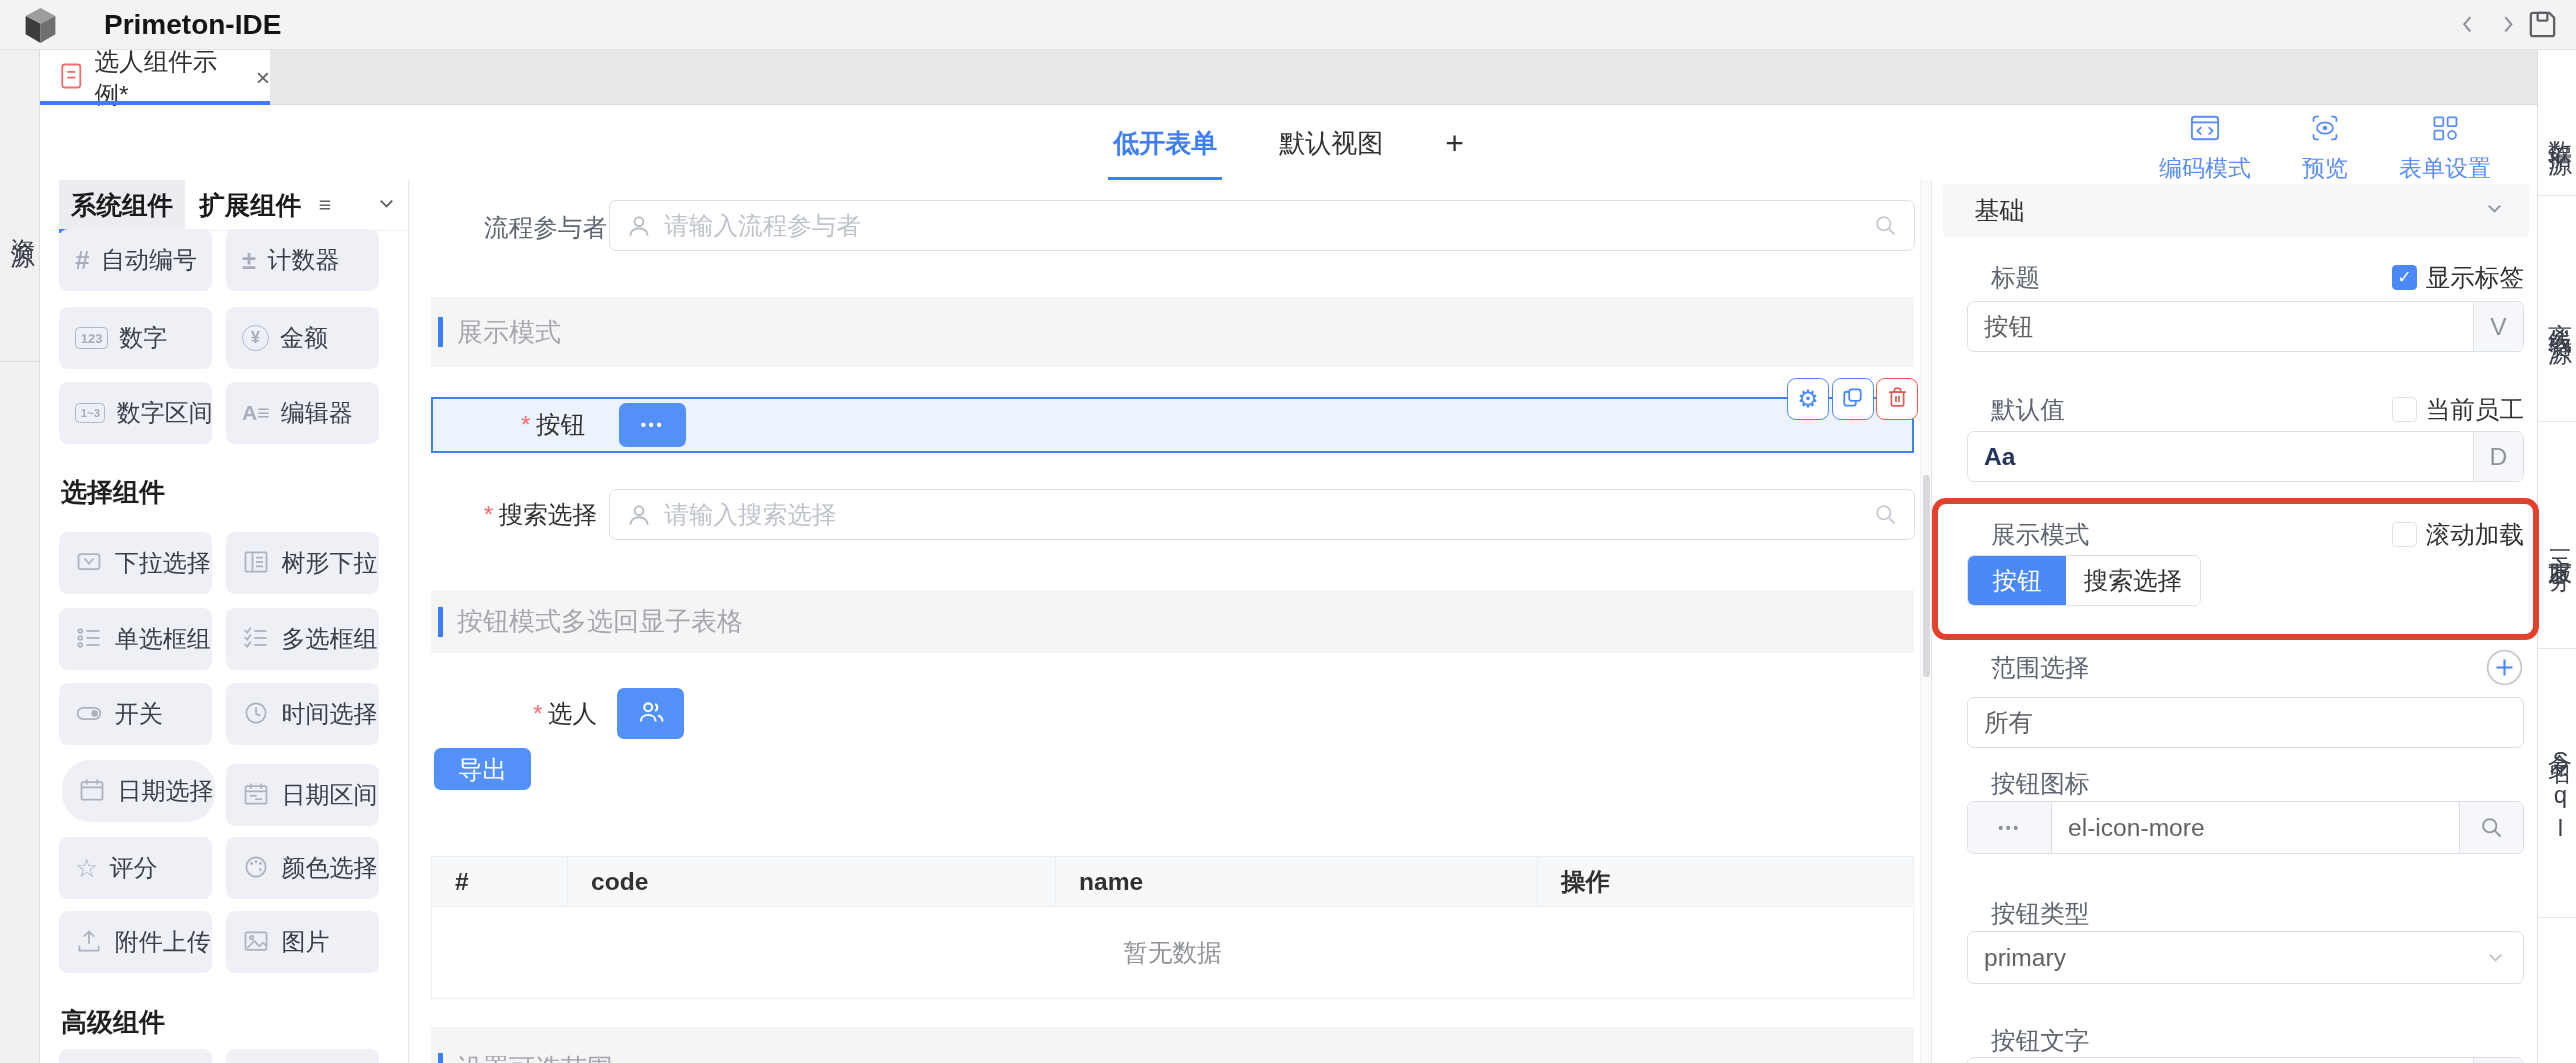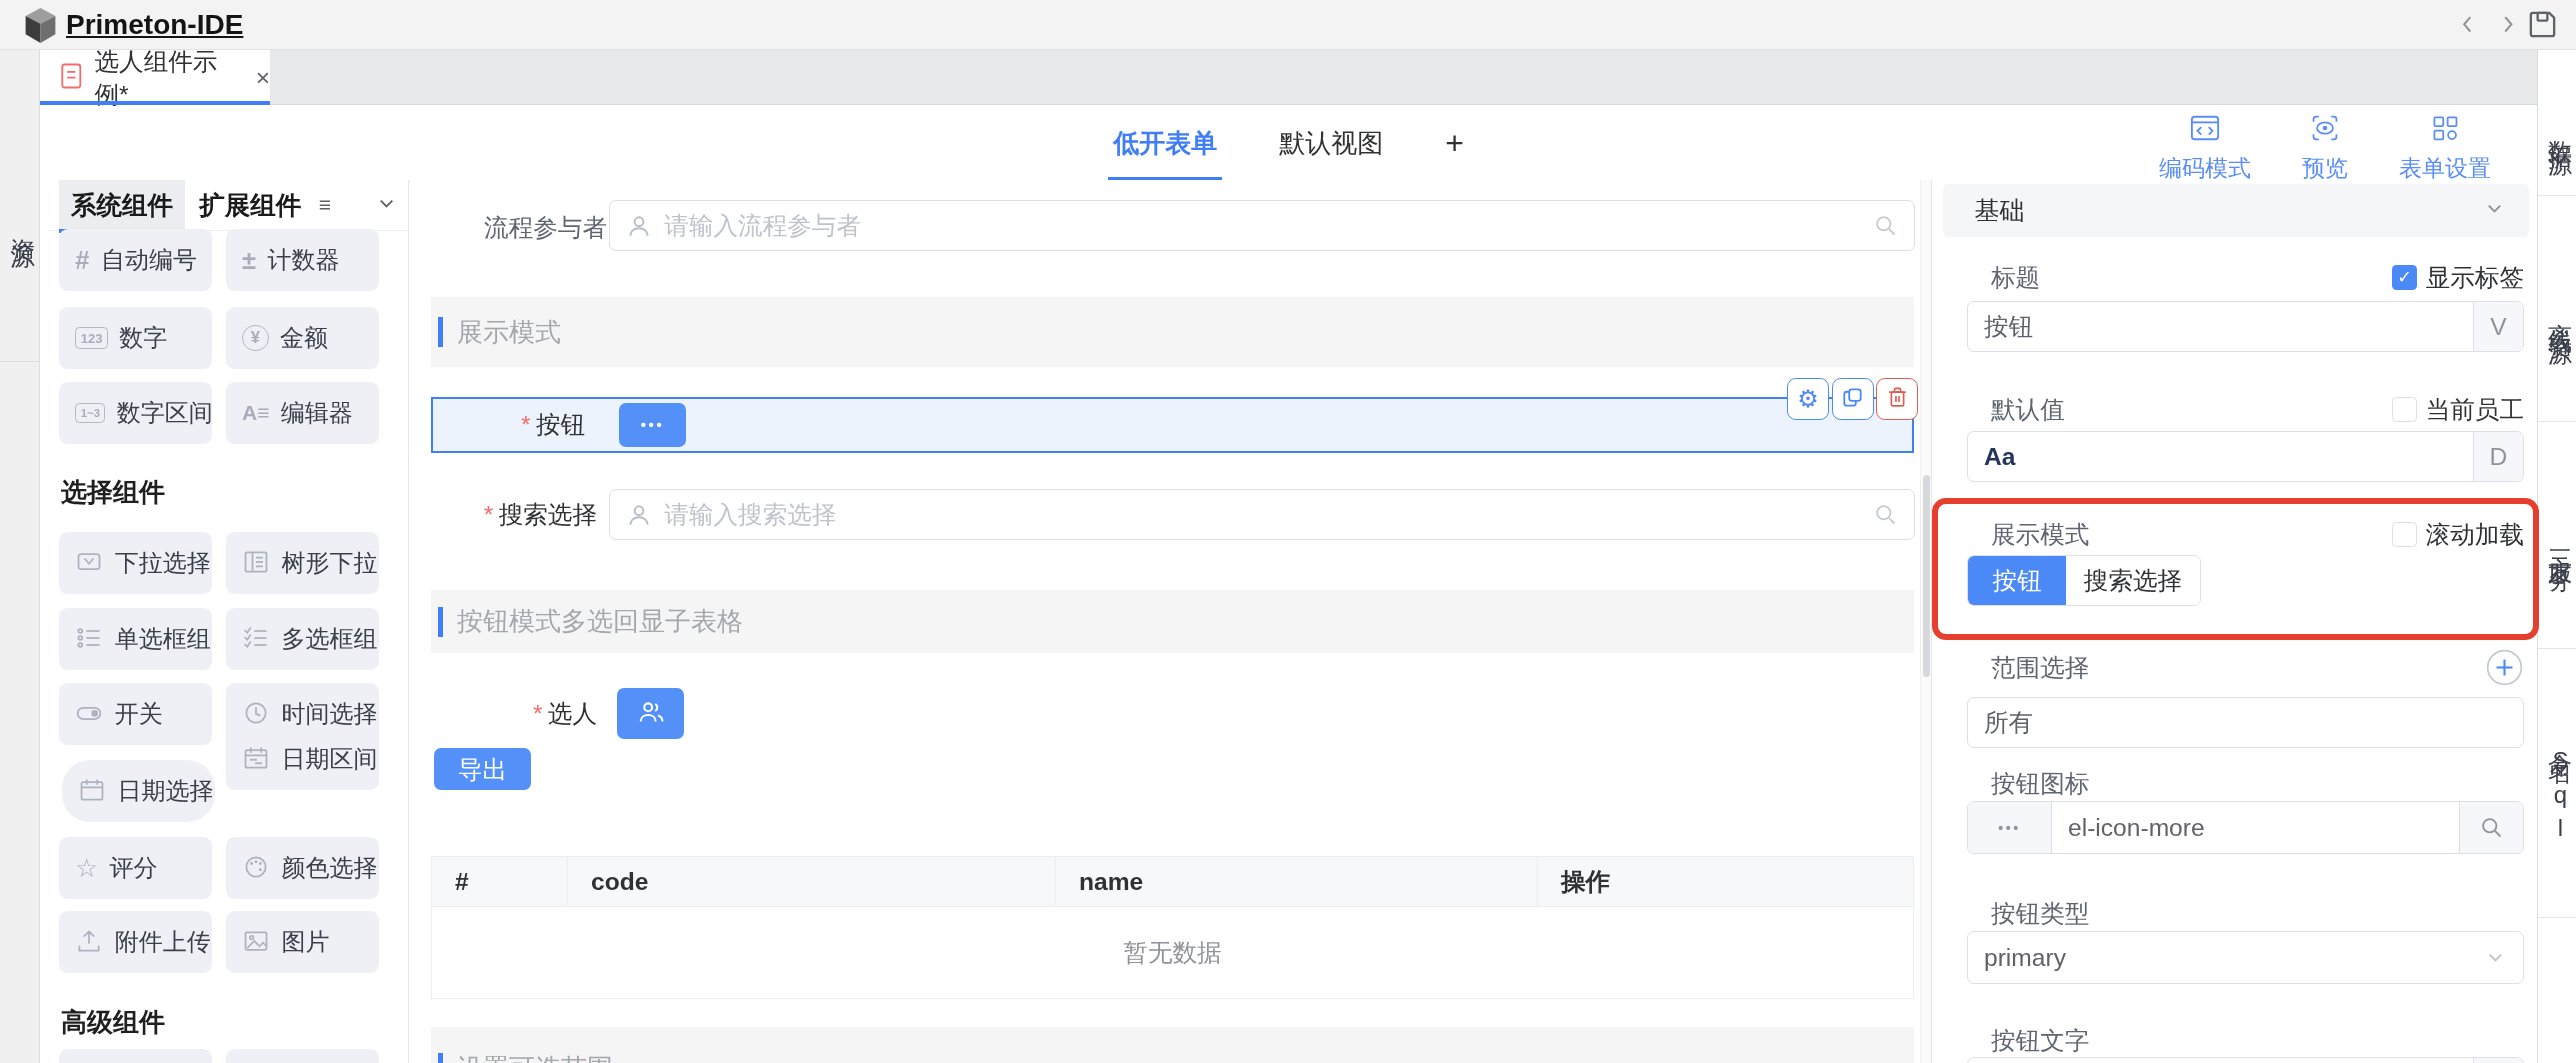"Primeton-IDE" span.app-title { margin-left: 66px -> 104px; text-decoration: underline -> none }
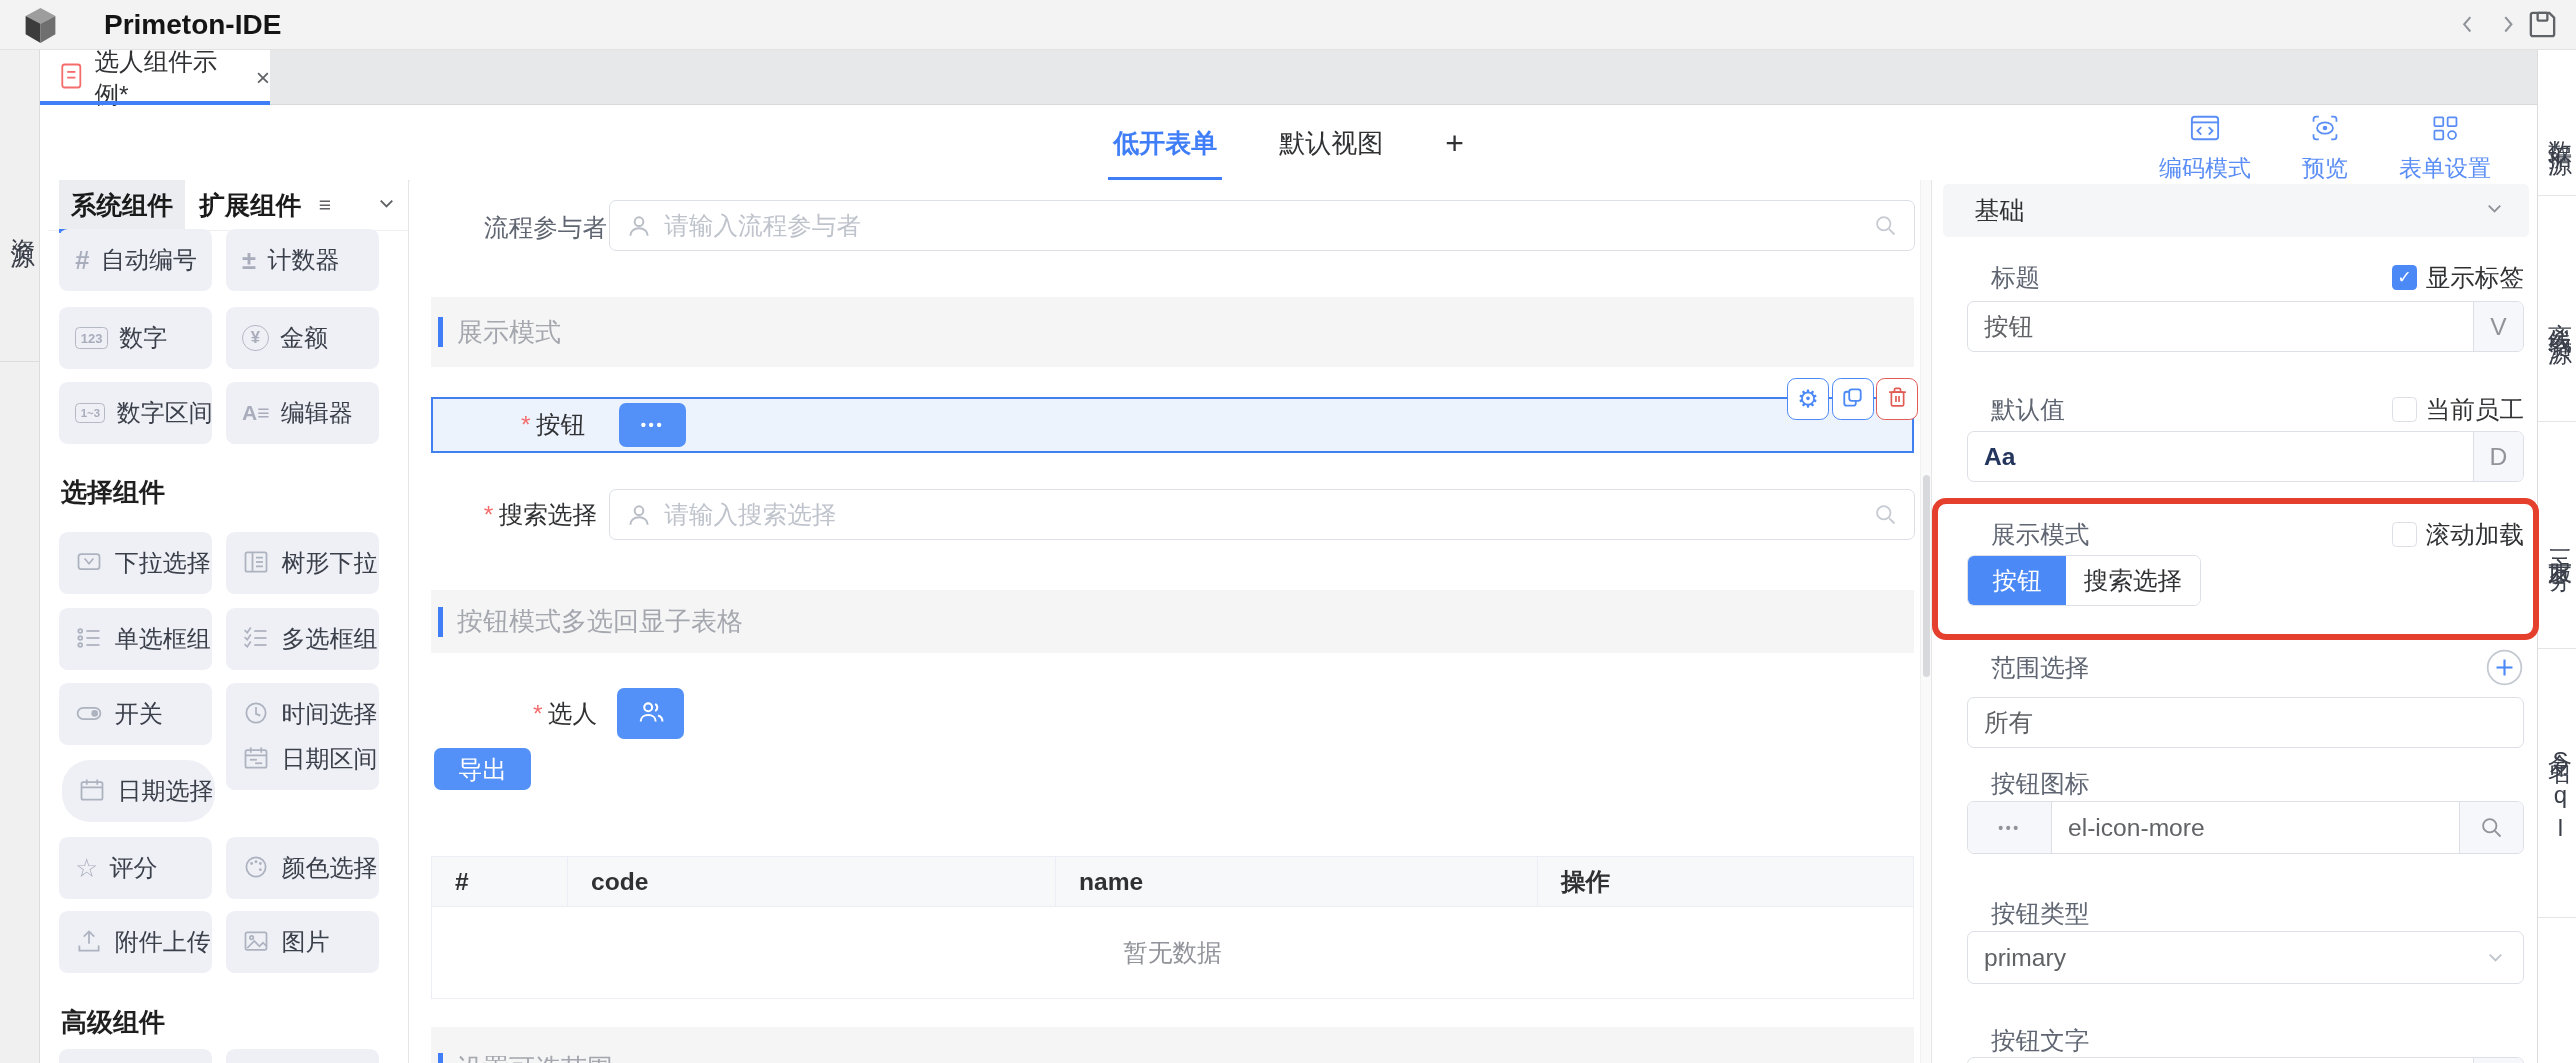"日期区间" div.chip { top: 548px -> 584px }
